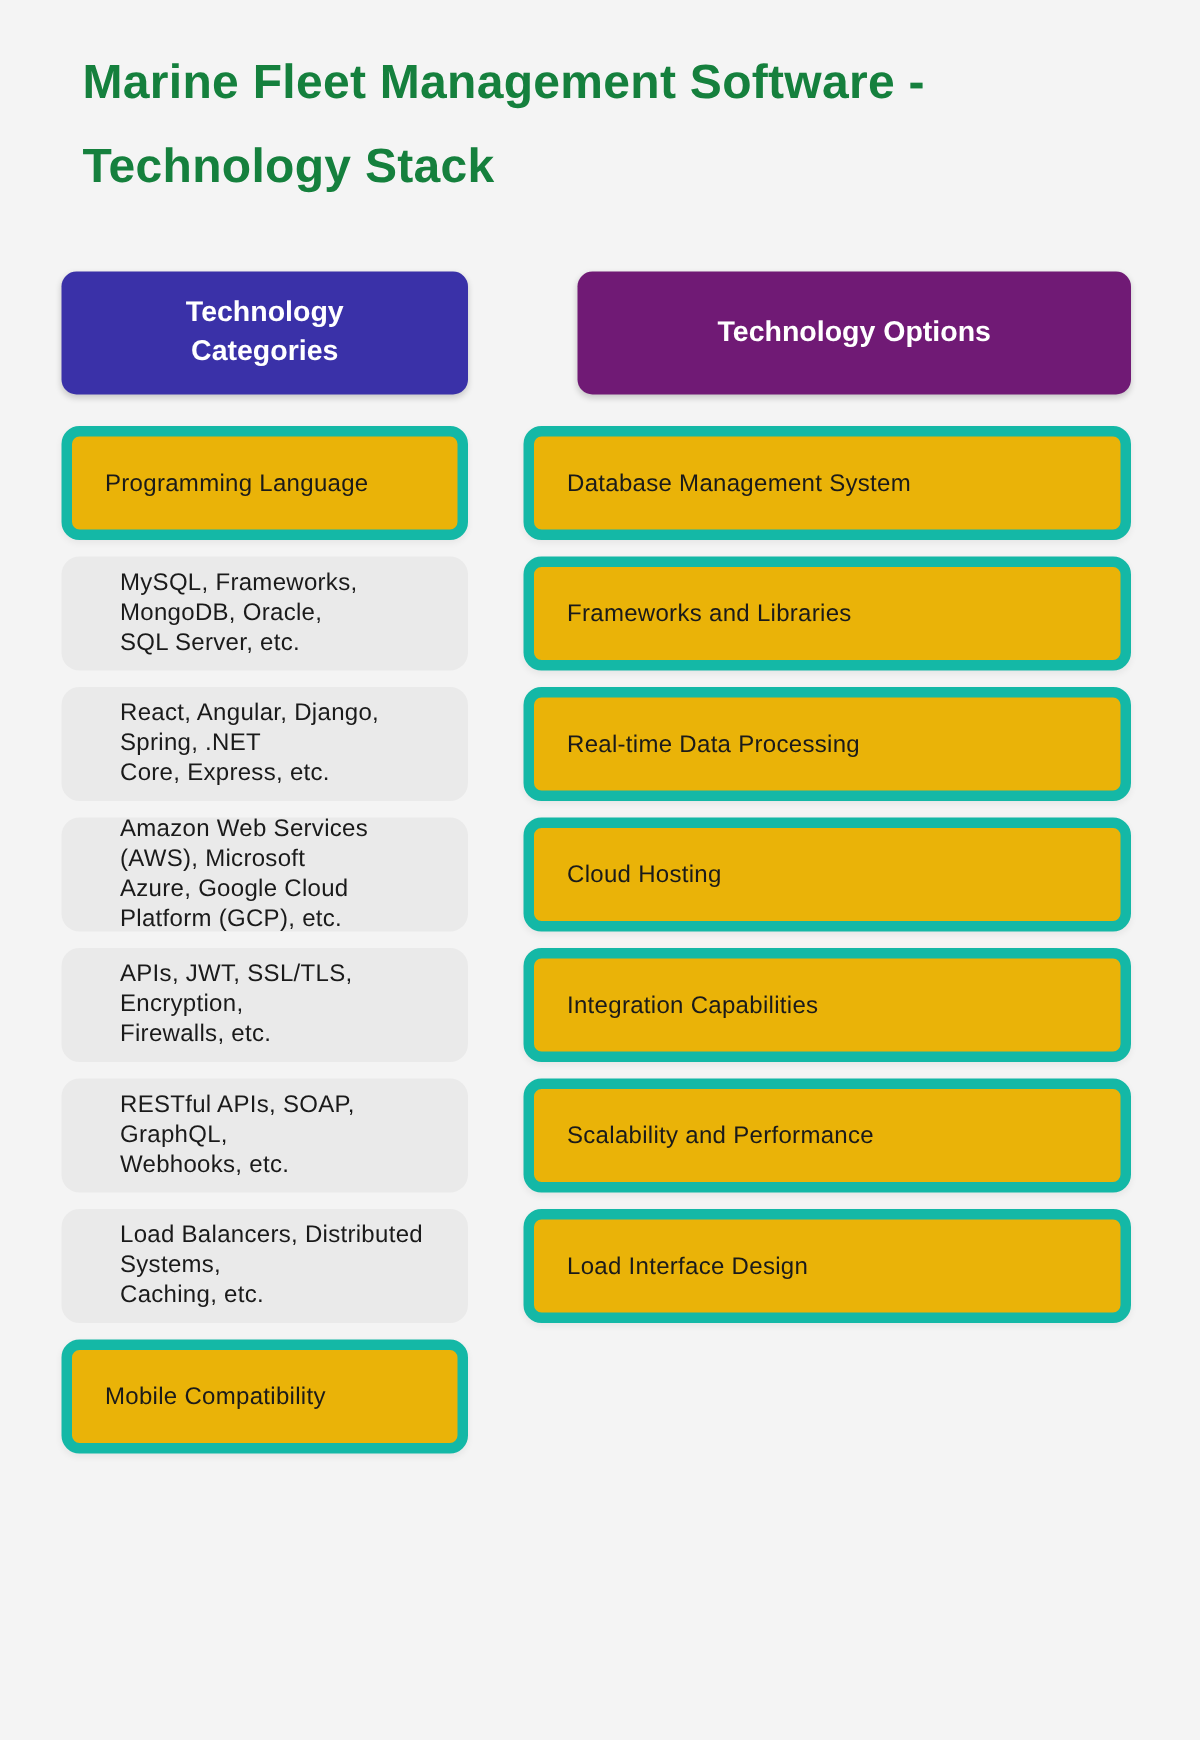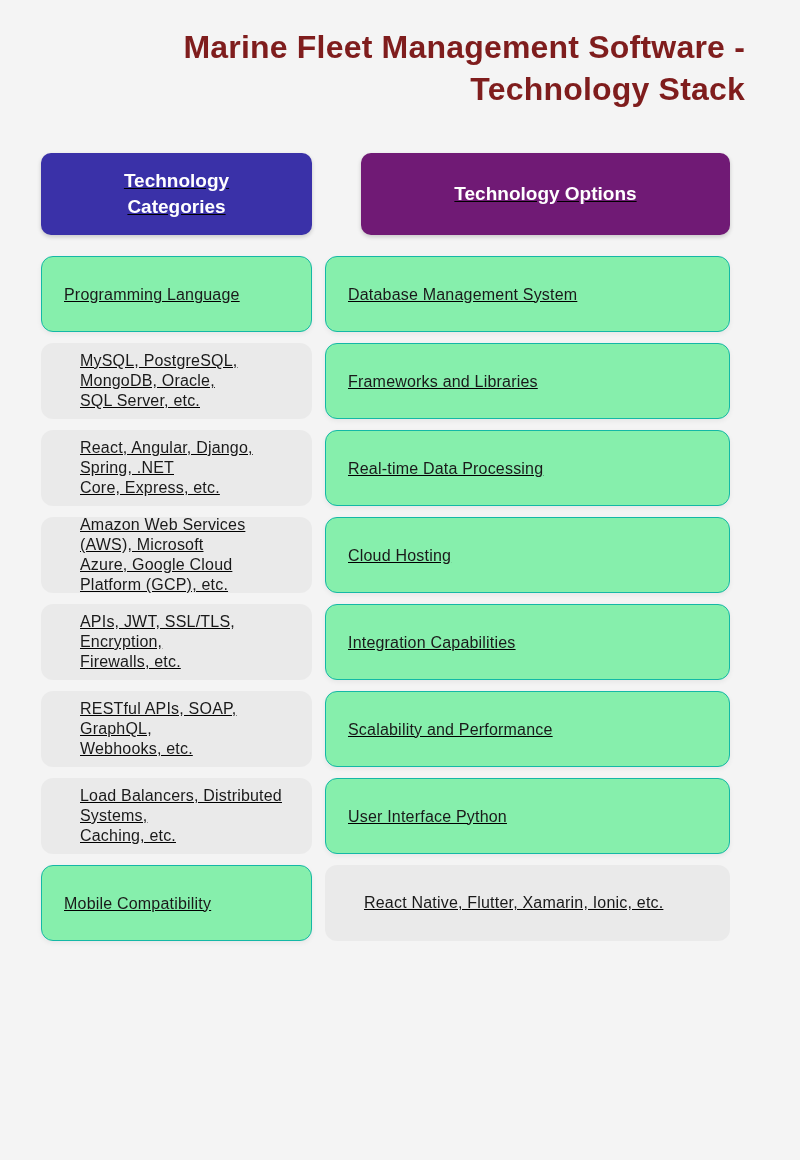"Marine Fleet Management Software -" .title { color: #7f1d1d -> #15803d; line-height: 42px -> 56px; text-align: right -> left }
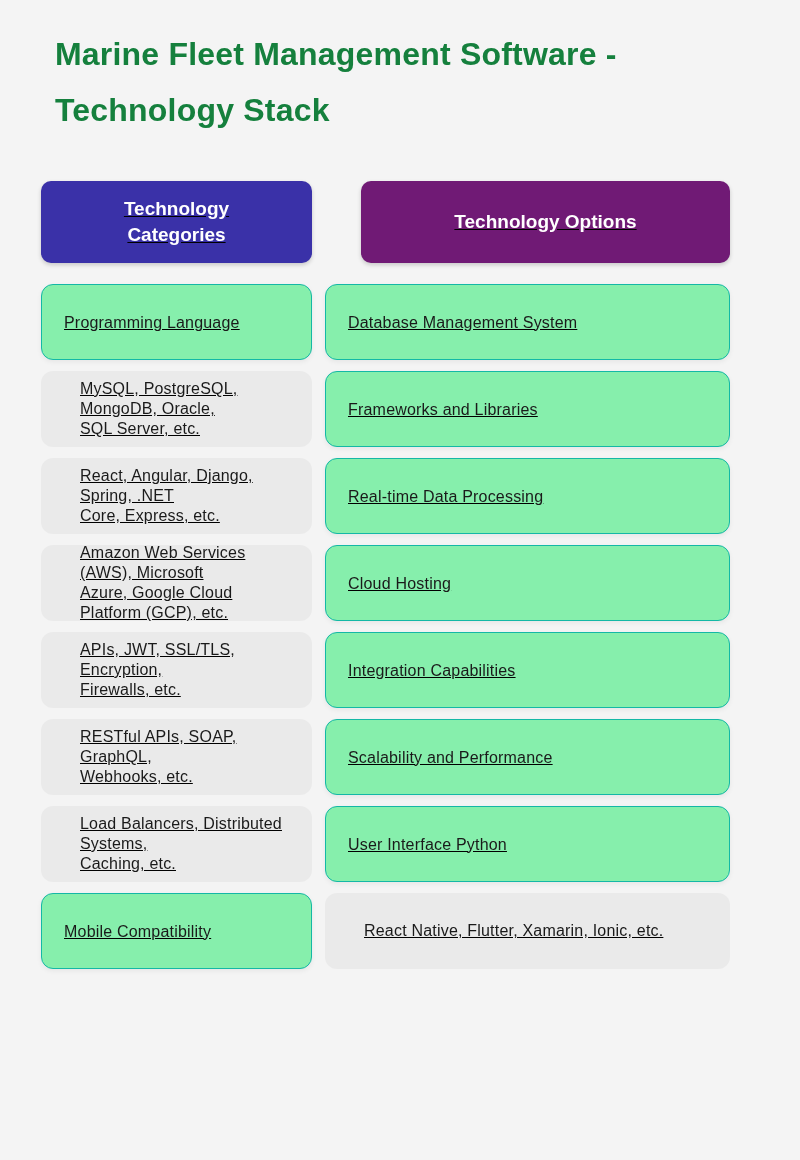"Technology Categories" .grid { column-gap: 13px -> 37px; text-decoration: underline -> none }
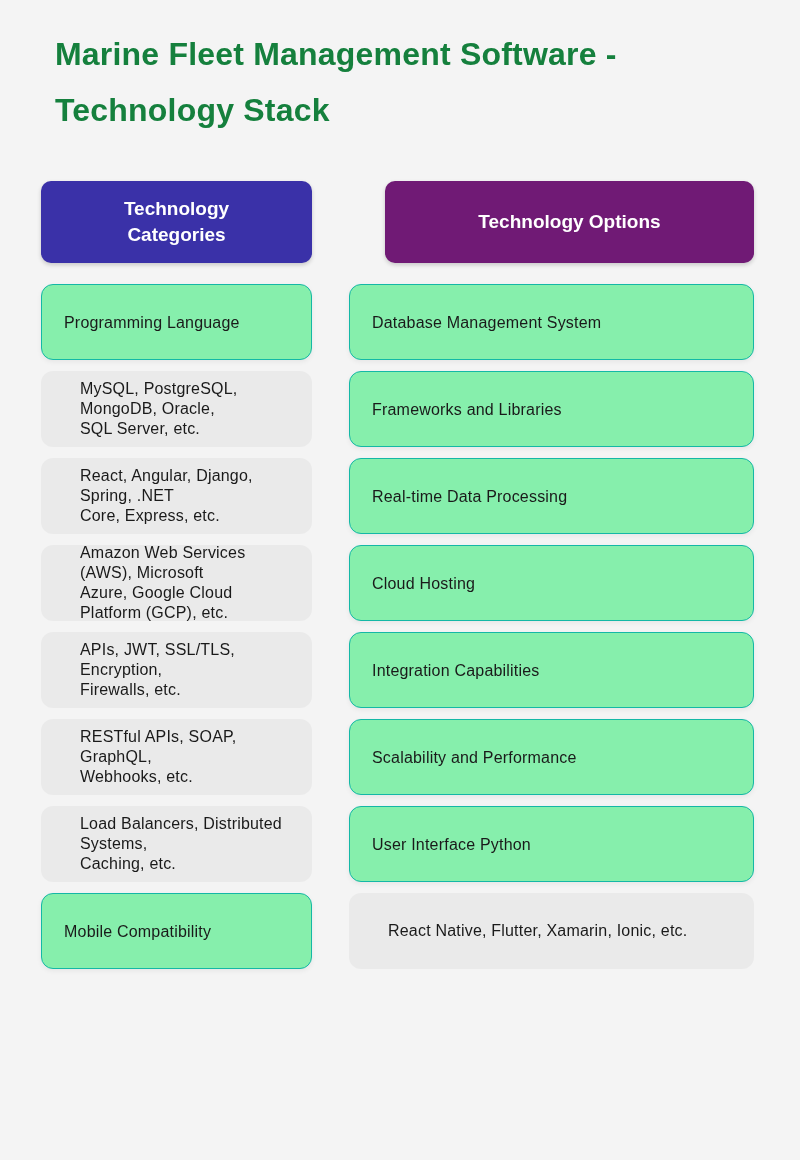"Programming Language" .cell.cat { background: #86efac -> #eab308; border: 1px solid #14b8a6 -> 7px solid #14b8a6 }
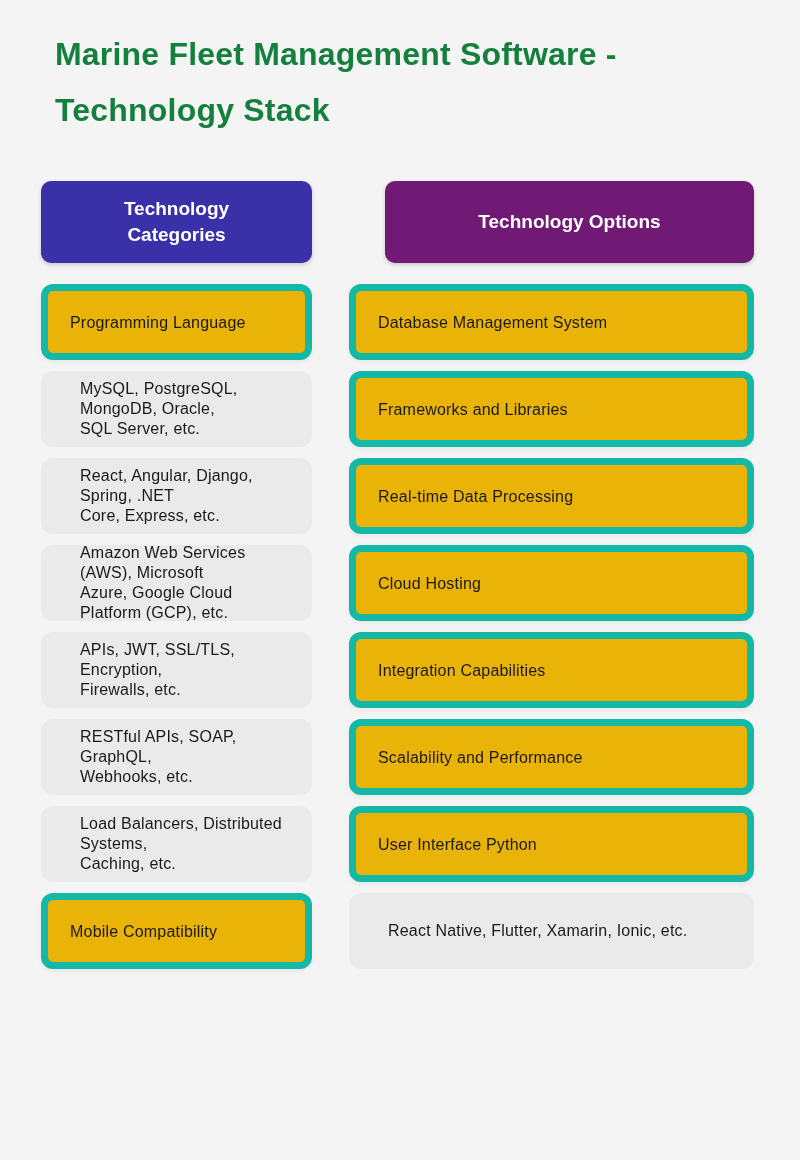"MySQL, PostgreSQL, MongoDB, Oracle," div.cell { text: PostgreSQL -> Frameworks }
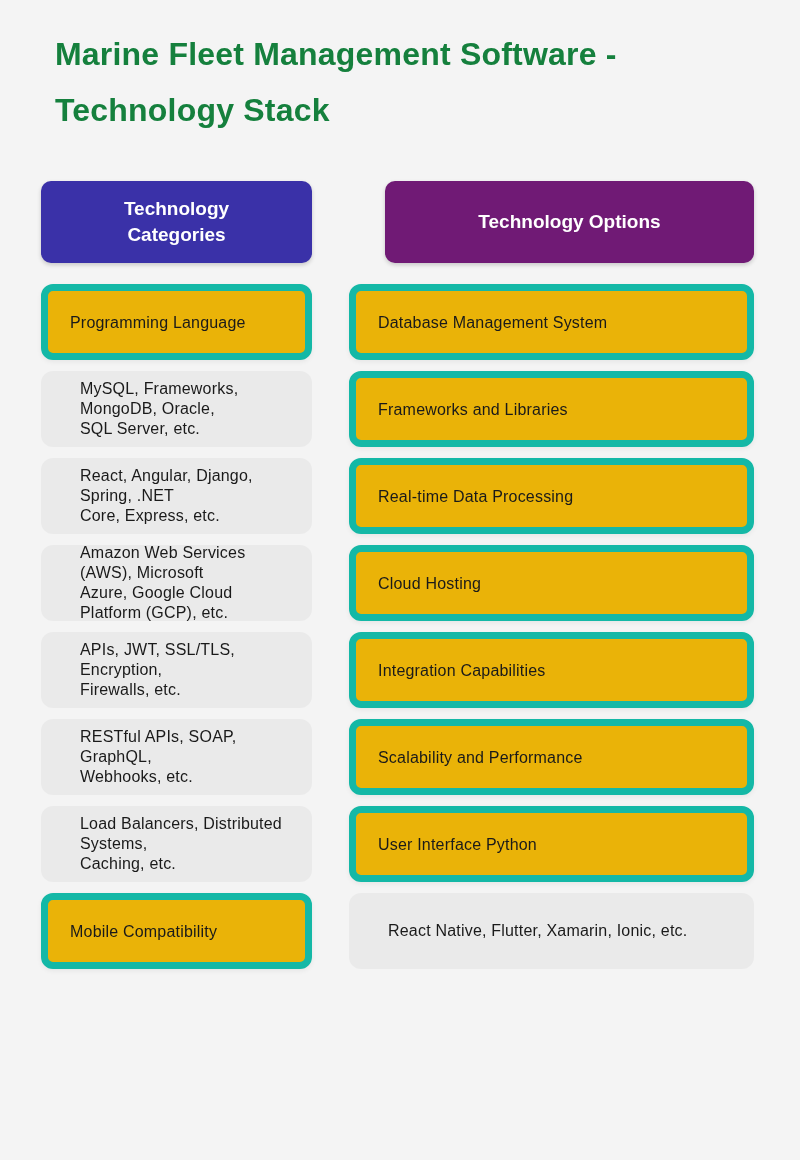"User Interface Python" div.cell { text: User Interface Python -> Load Interface Design }
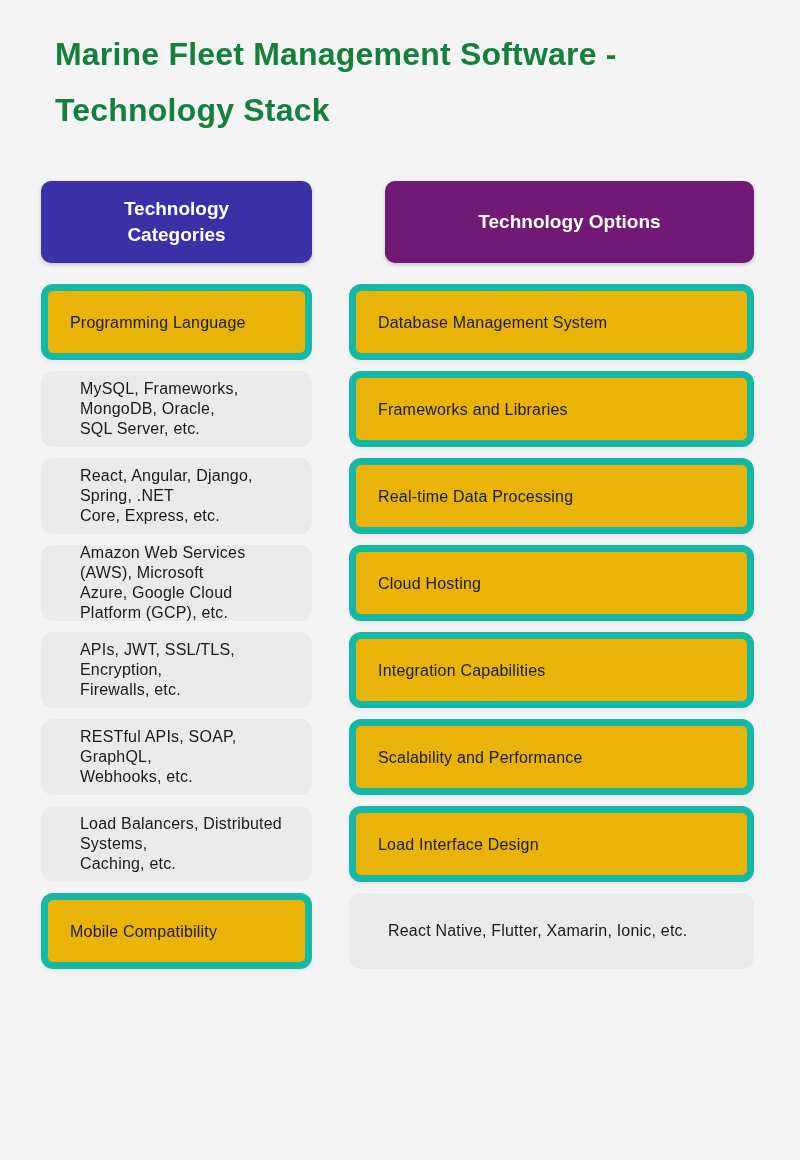"React Native, Flutter, Xamarin, Ionic," div.cell { html: <div>React Native, Flutter, Xamarin, Ionic, etc.</div> -> none }
